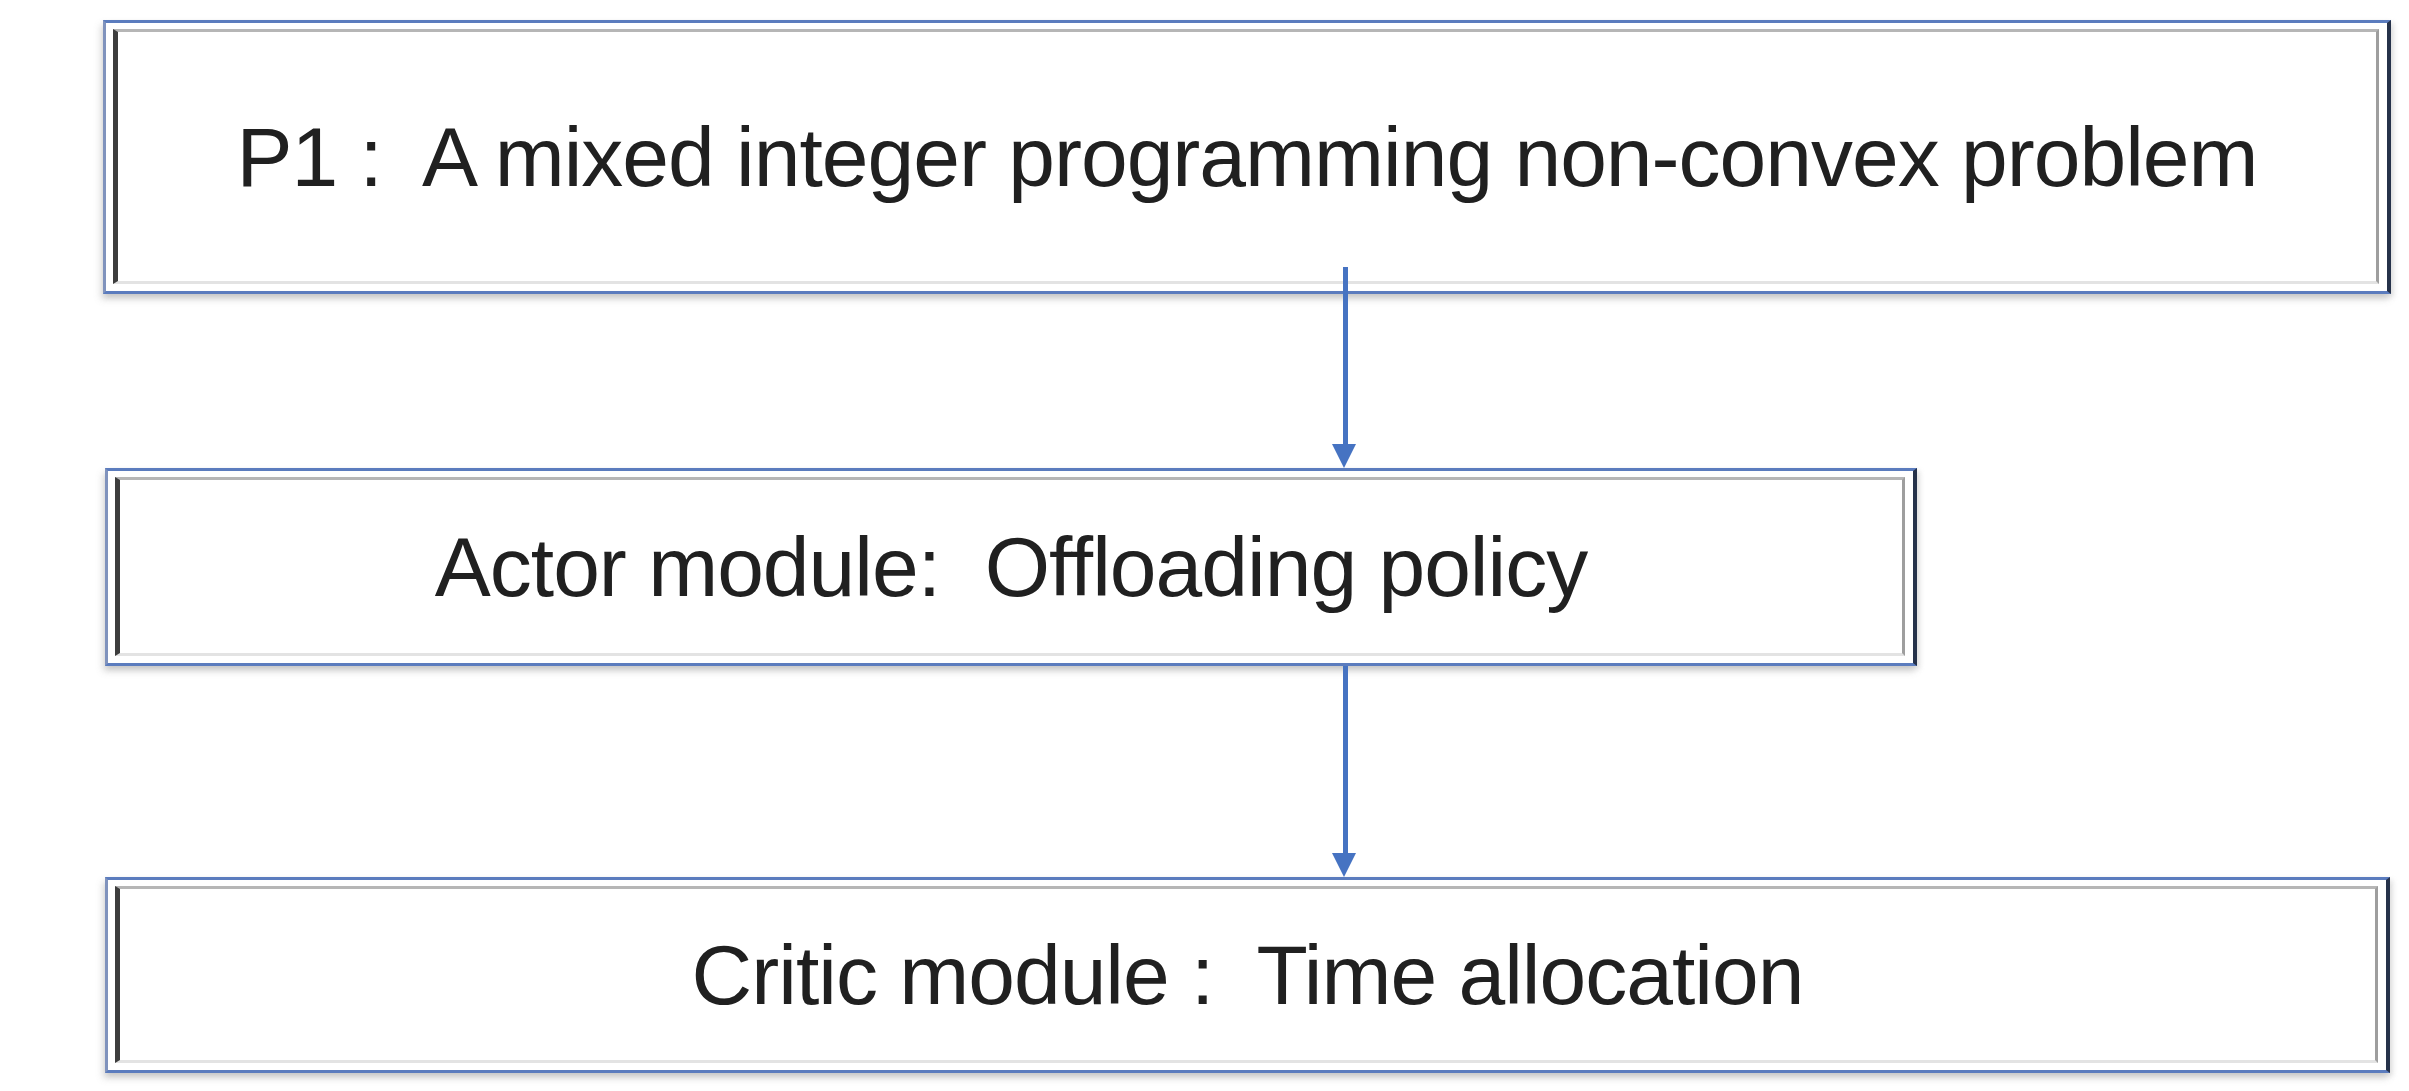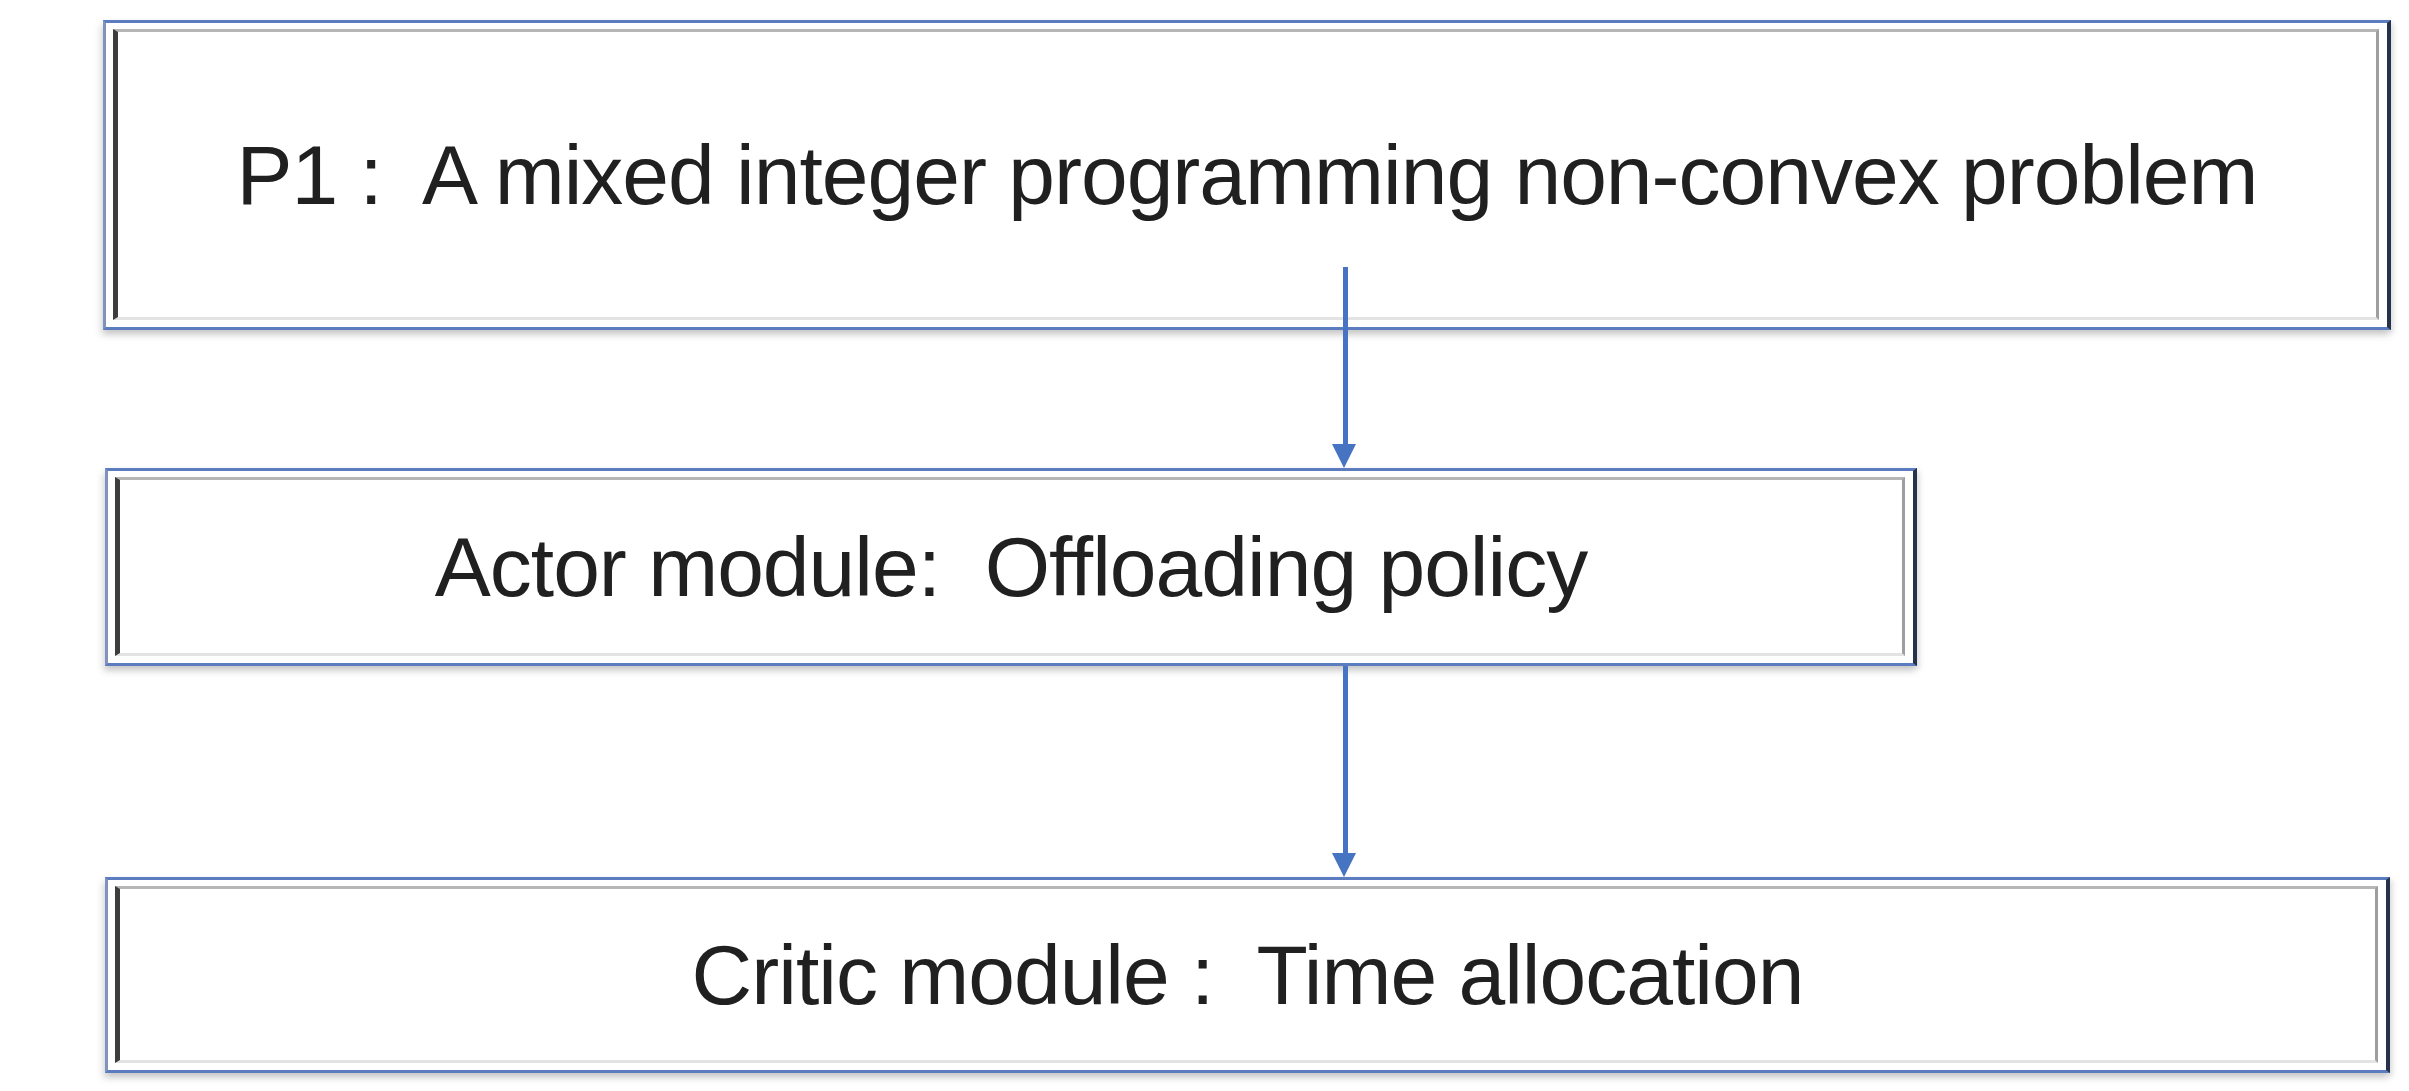"P1 : A mixed integer" .node1 { height: 310px -> 274px }
